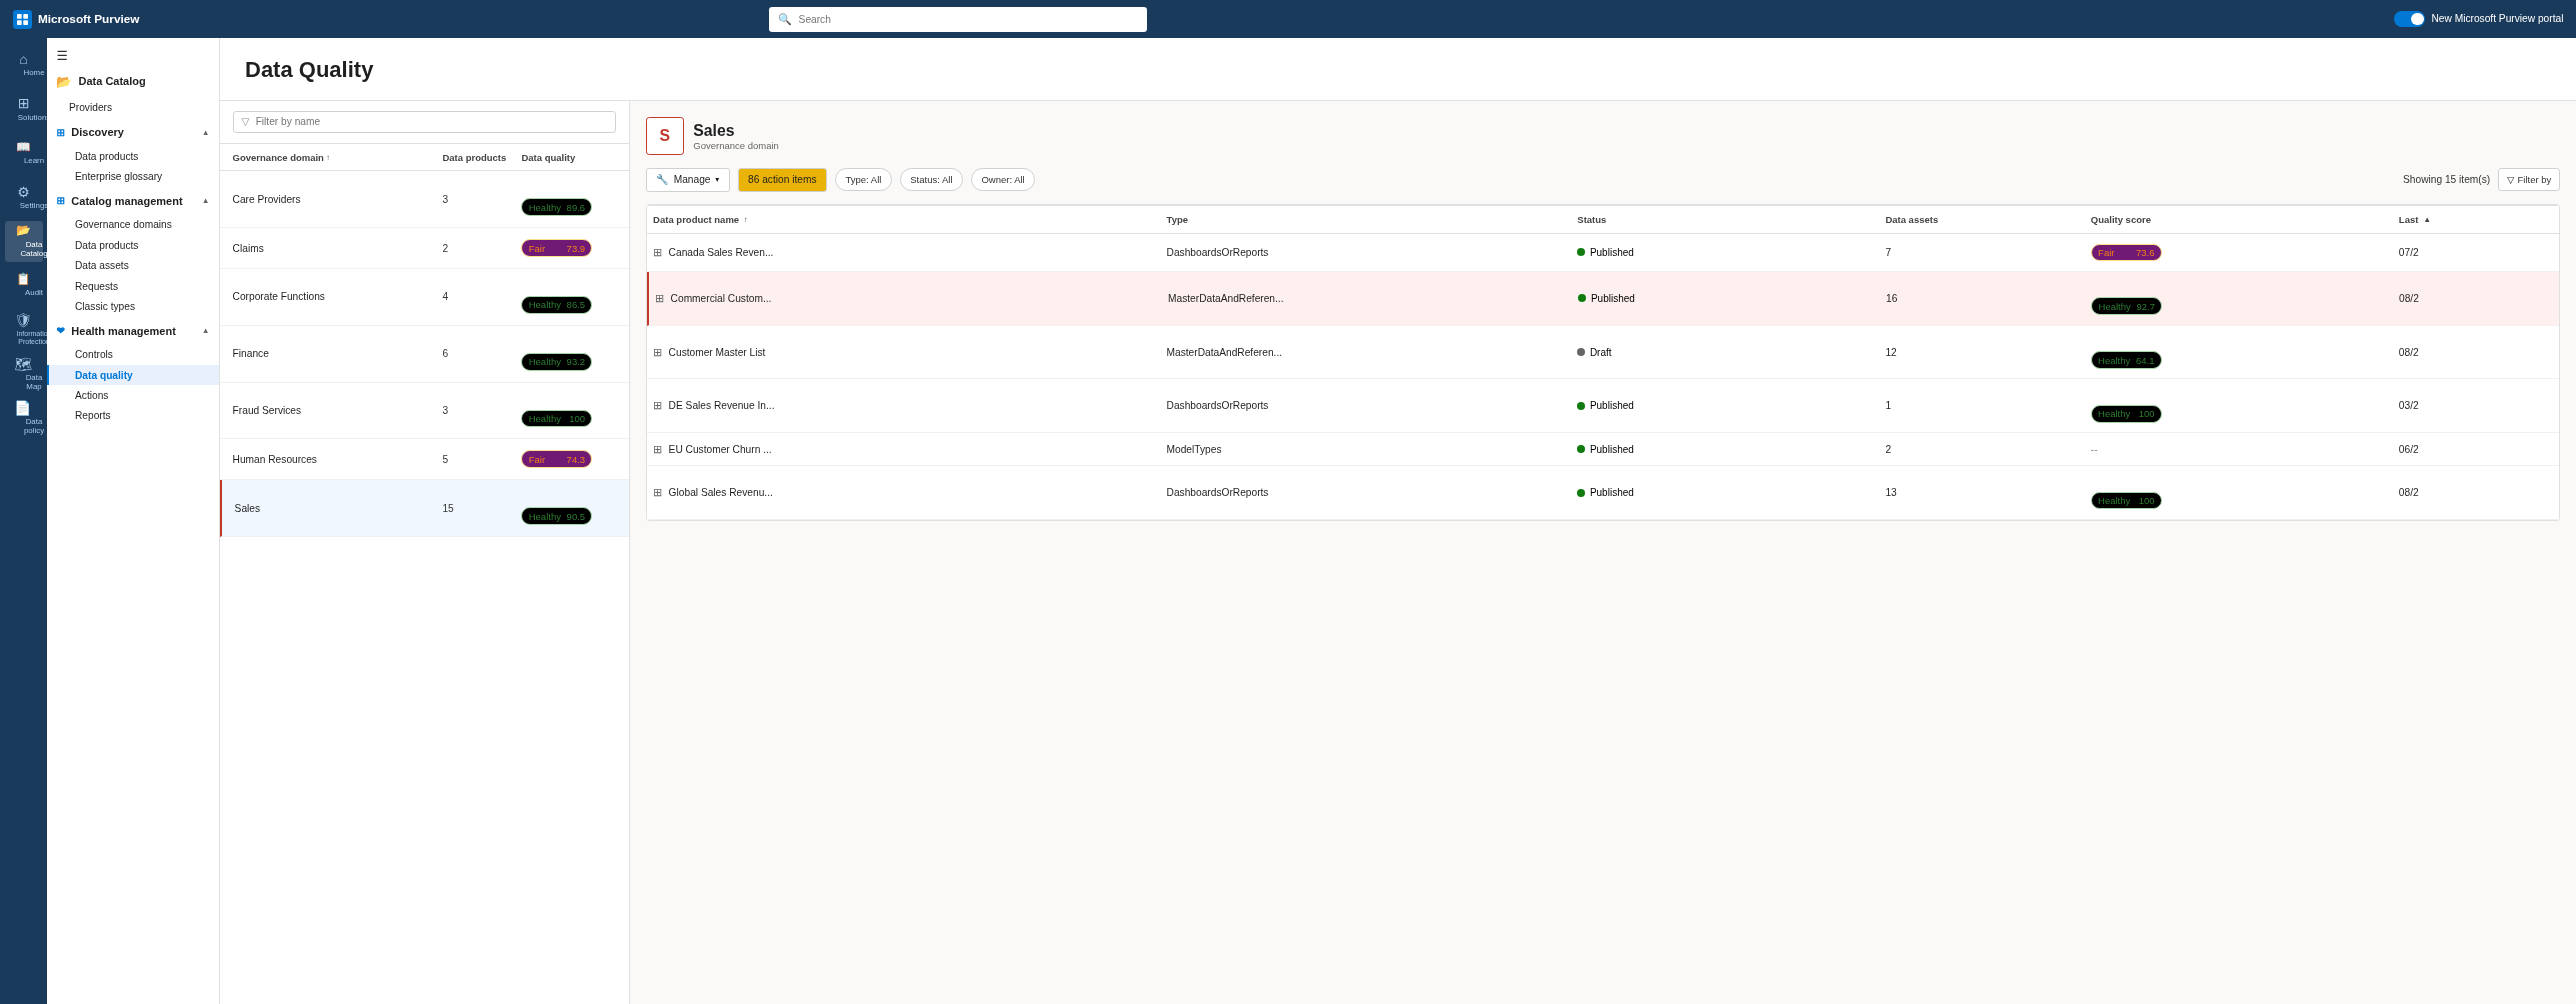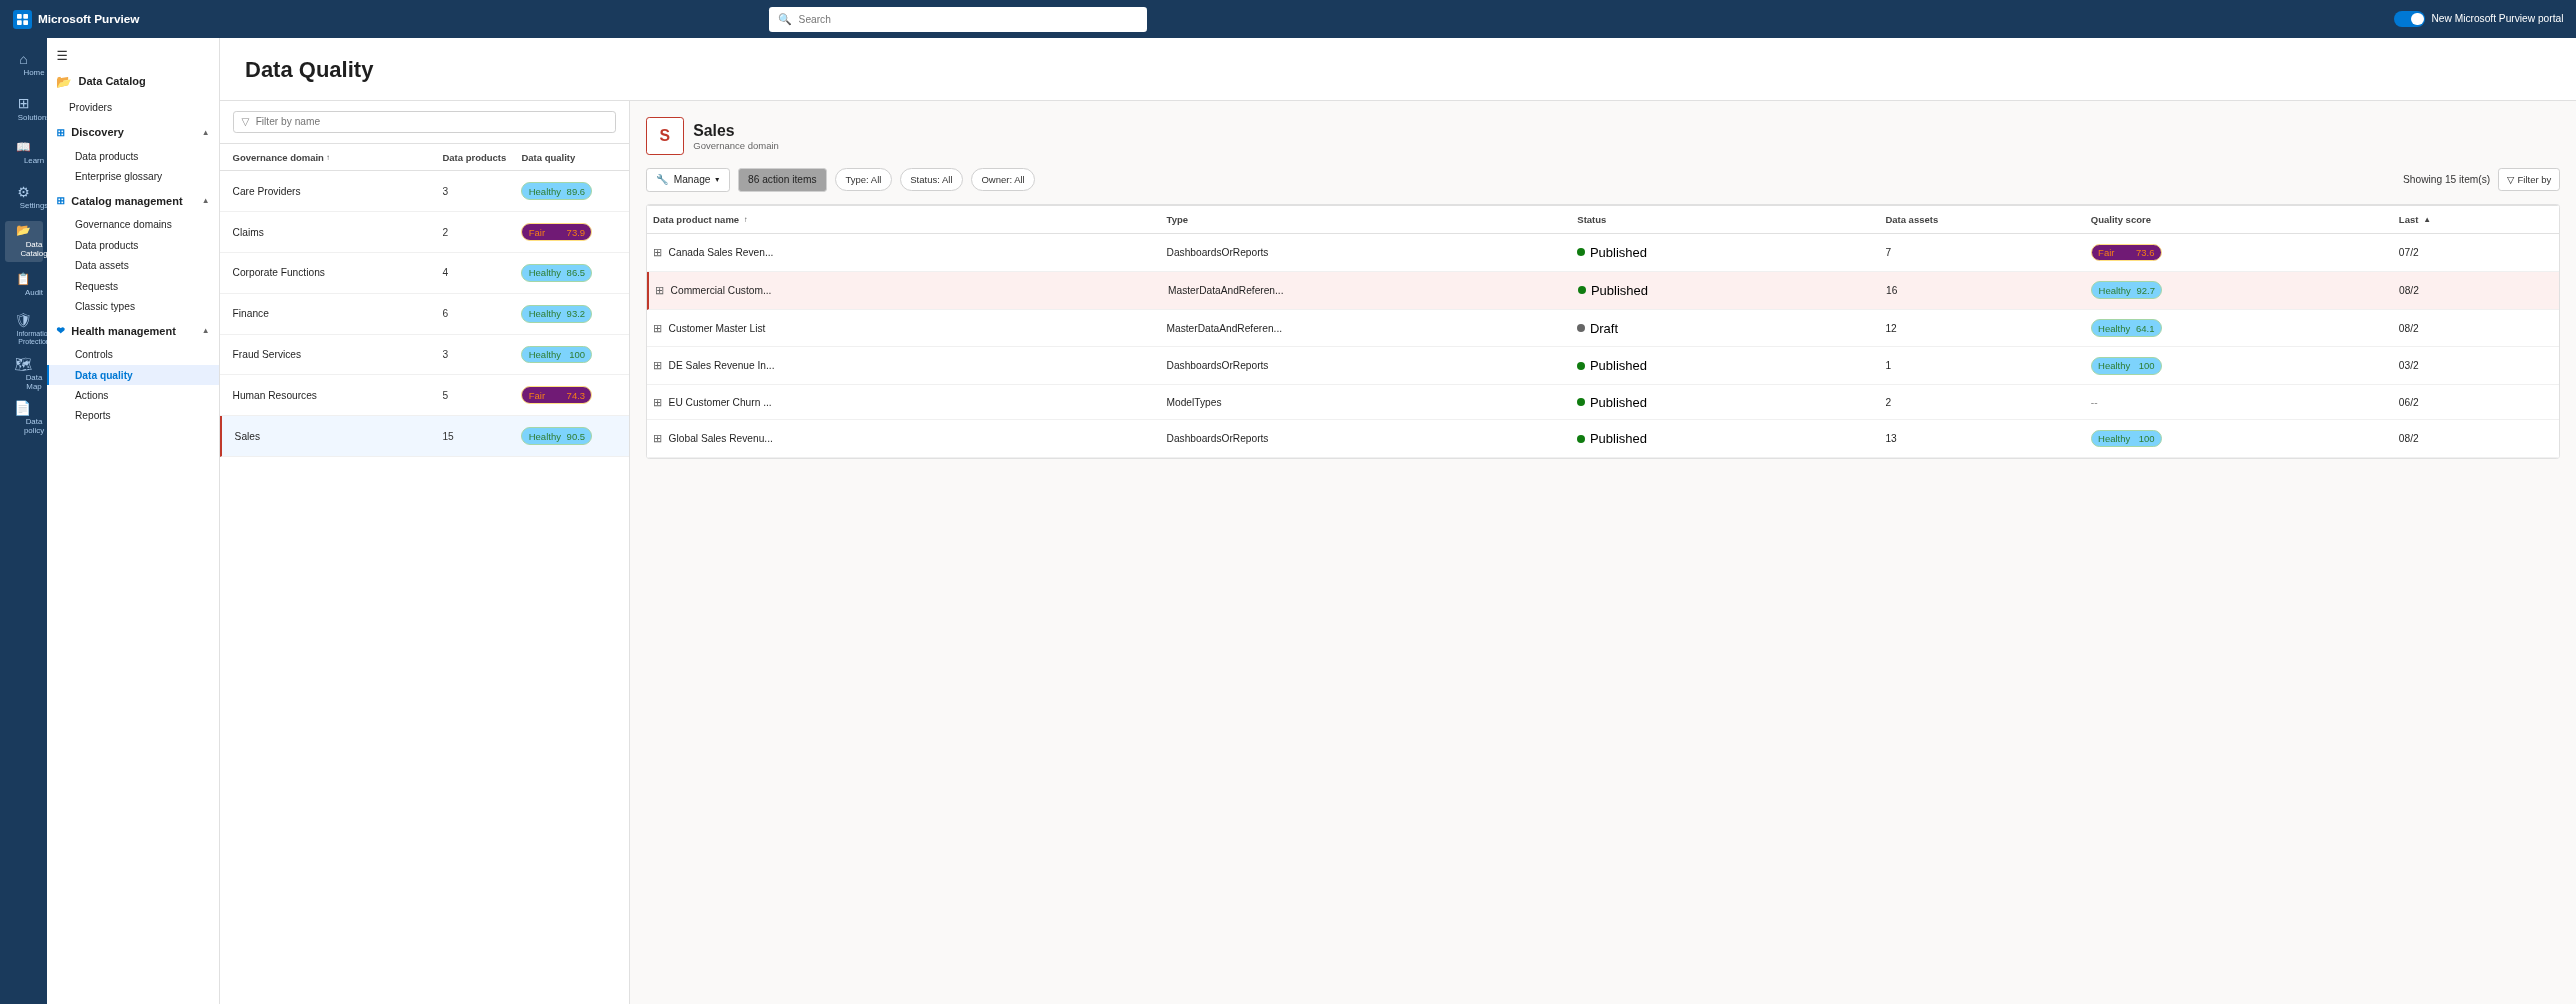"86 action items" .btn-action-items { background: #a3a3a3 -> #eab308 }
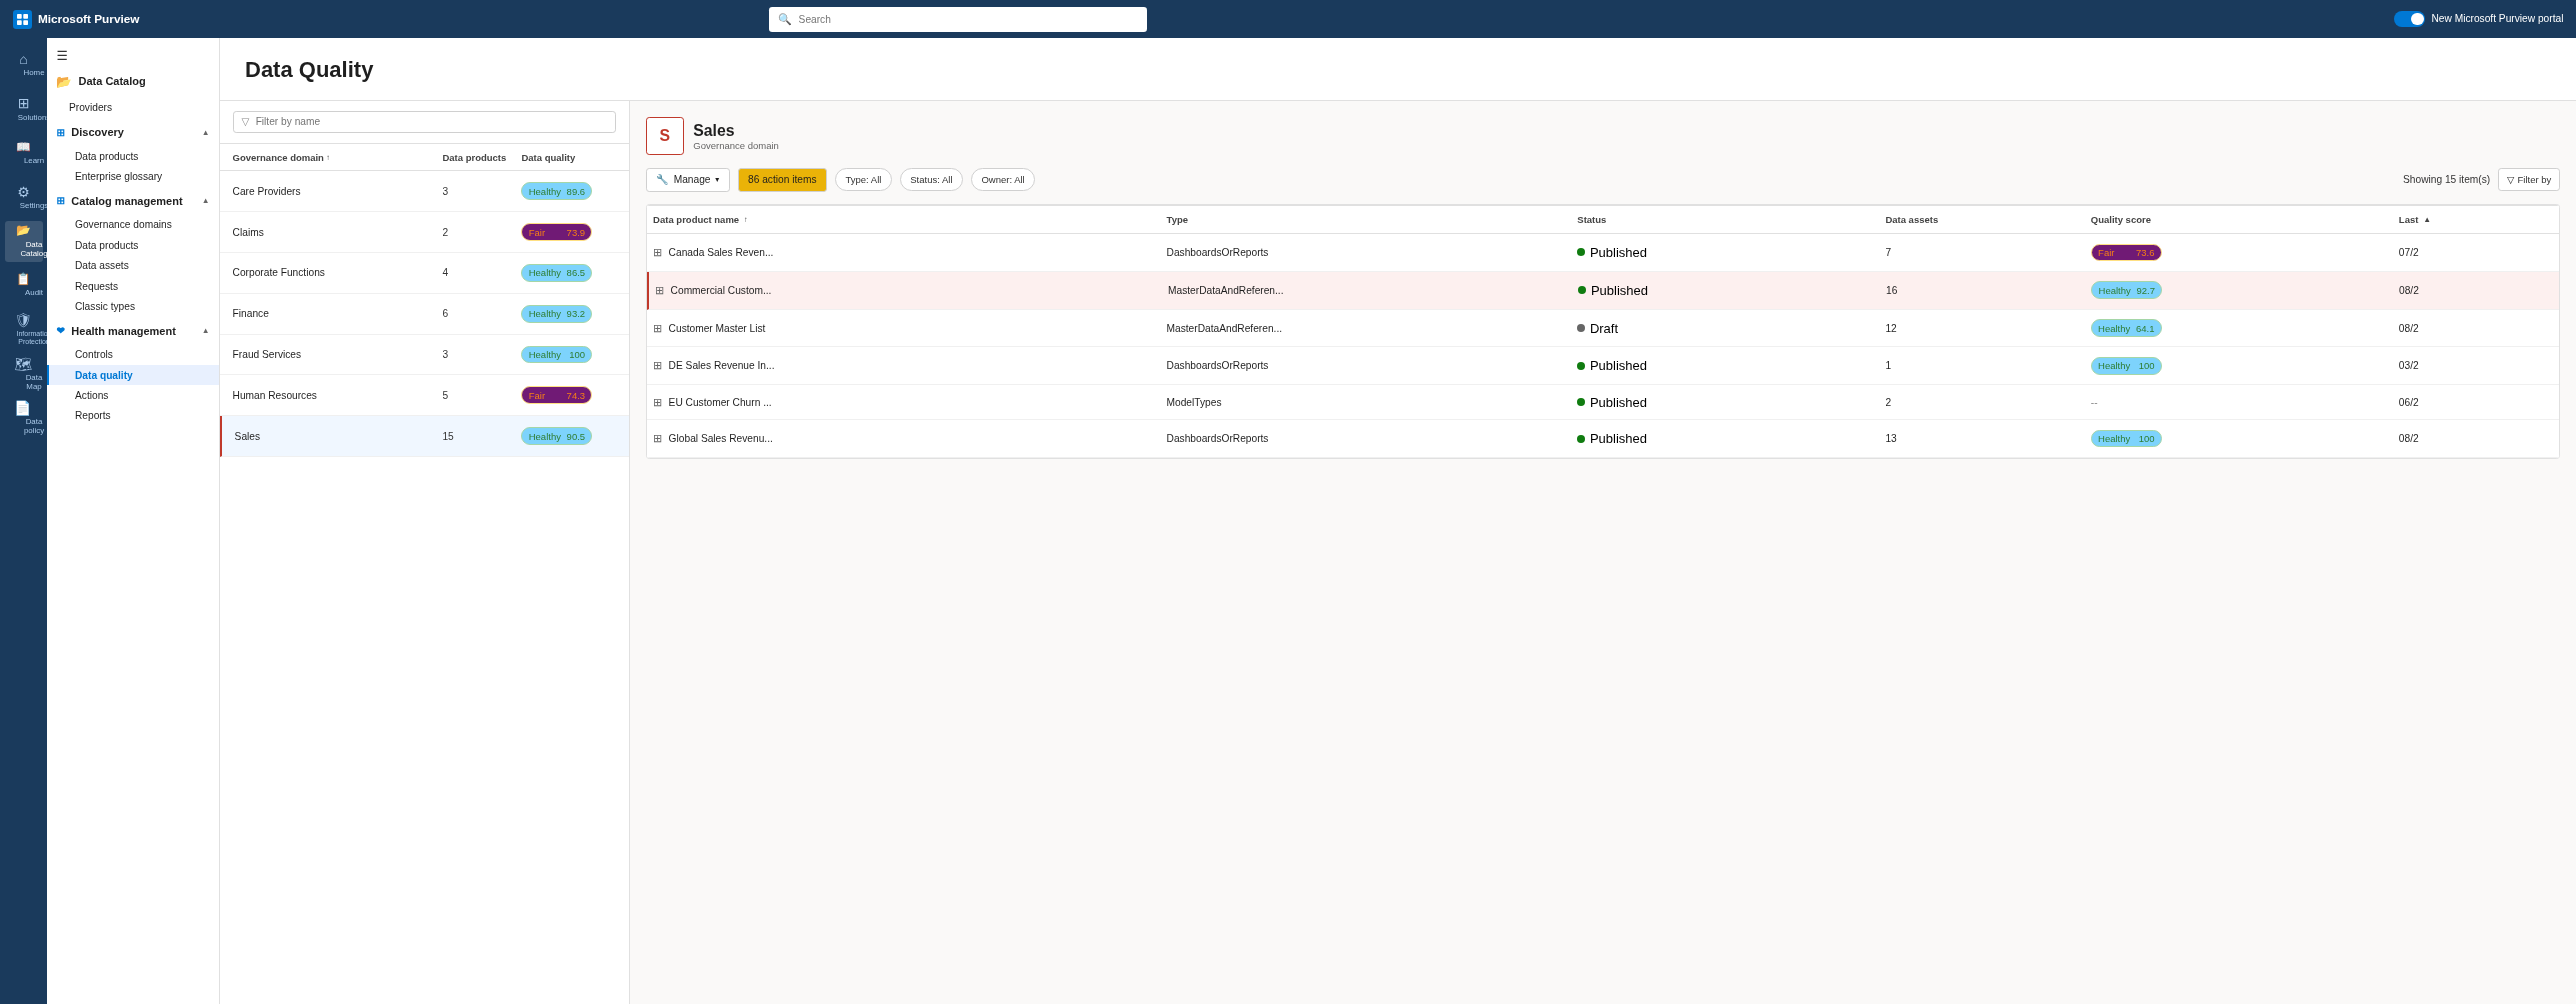"Healthy" .quality-badge.healthy { background: #7dd3fc -> #000000; margin-top: none -> 16px }
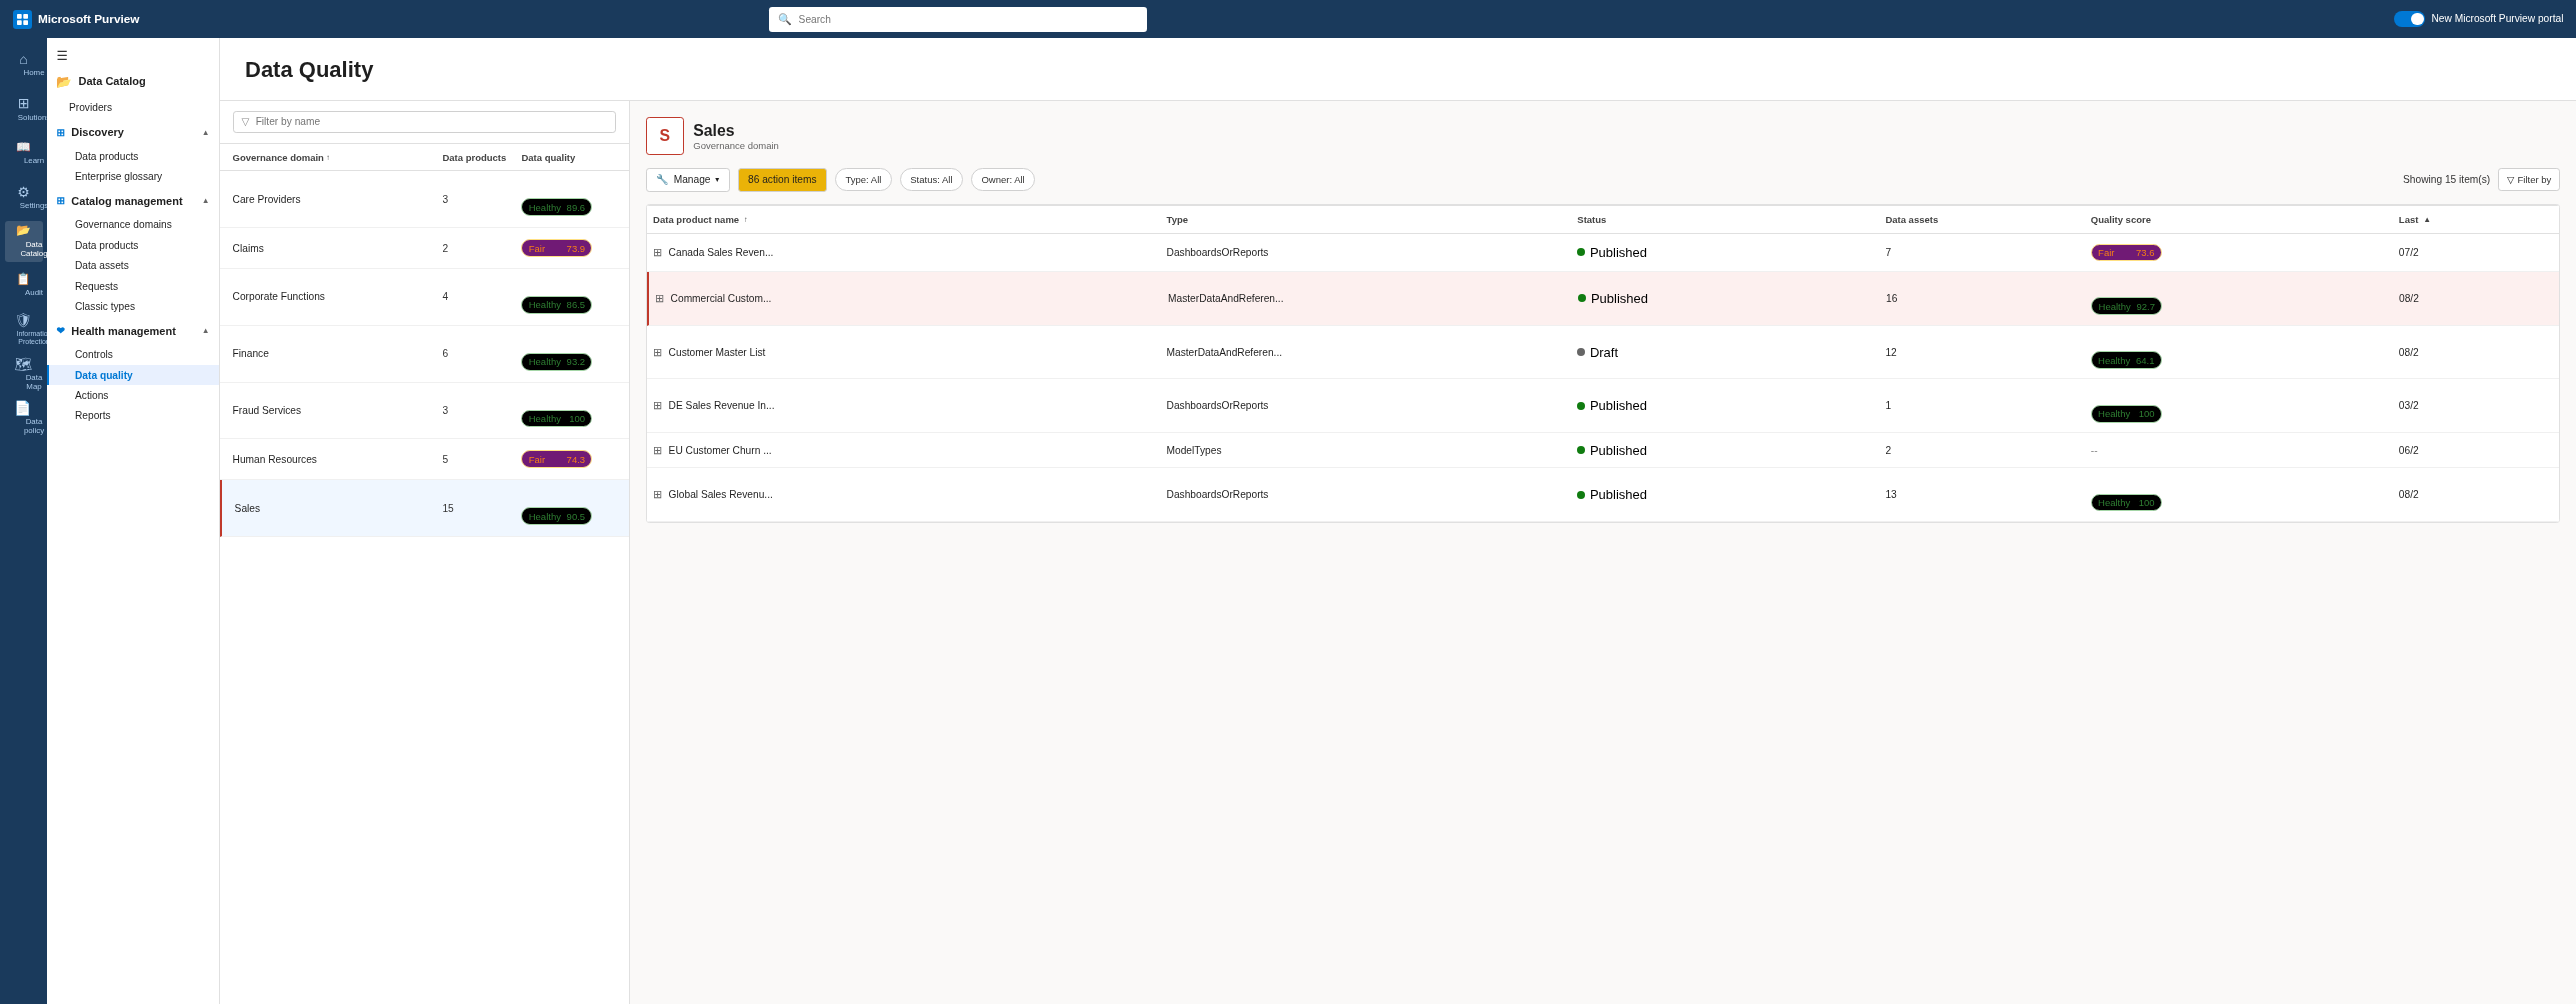"Published" .status-cell { font-size: 13px -> 10px }
